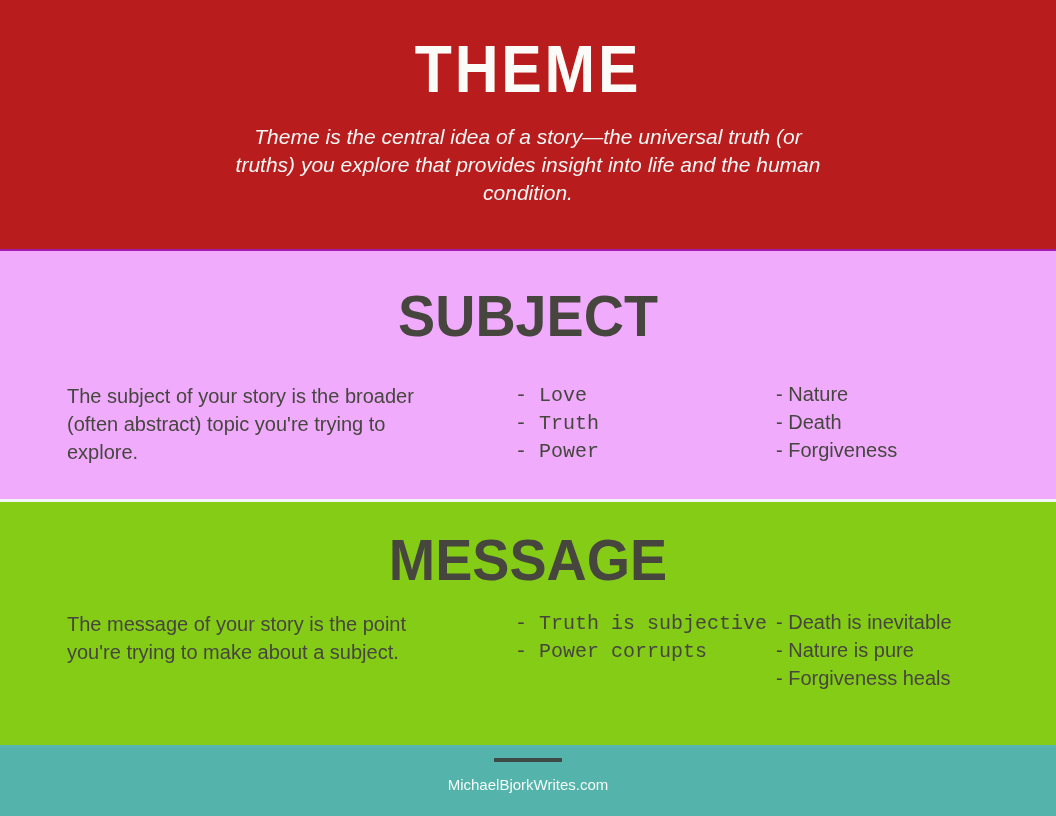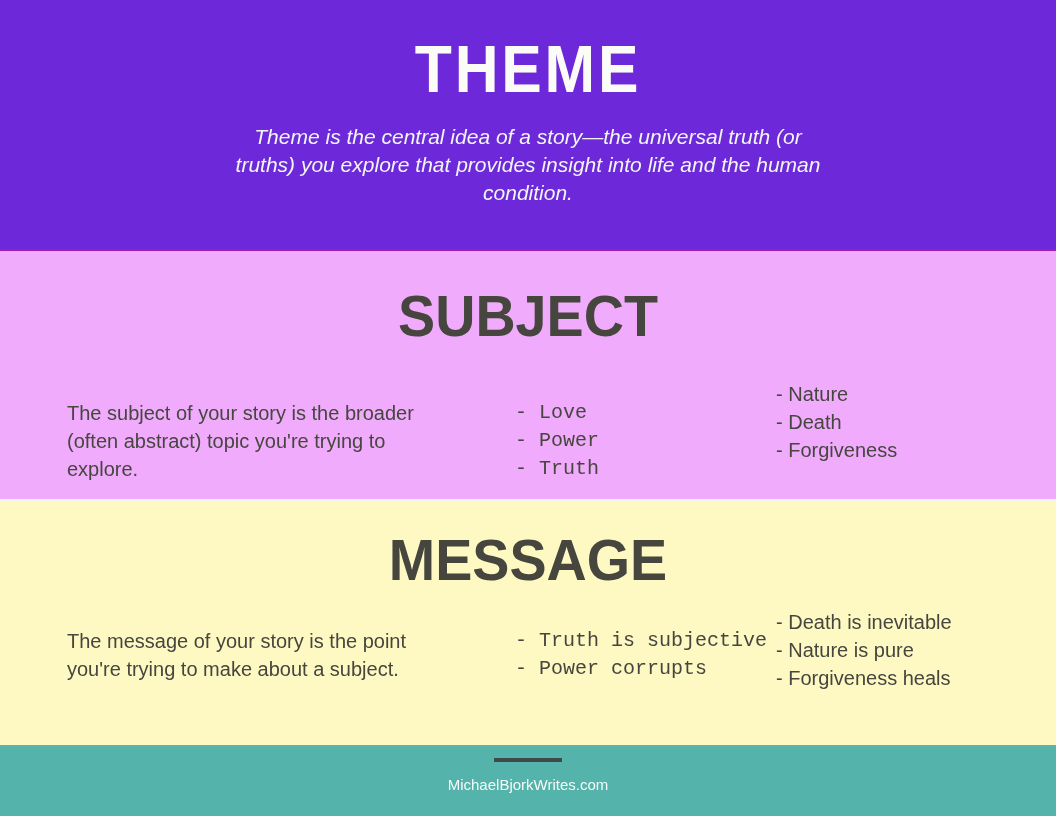"THEME" .band-theme { background: #6d28d9 -> #b91c1c }
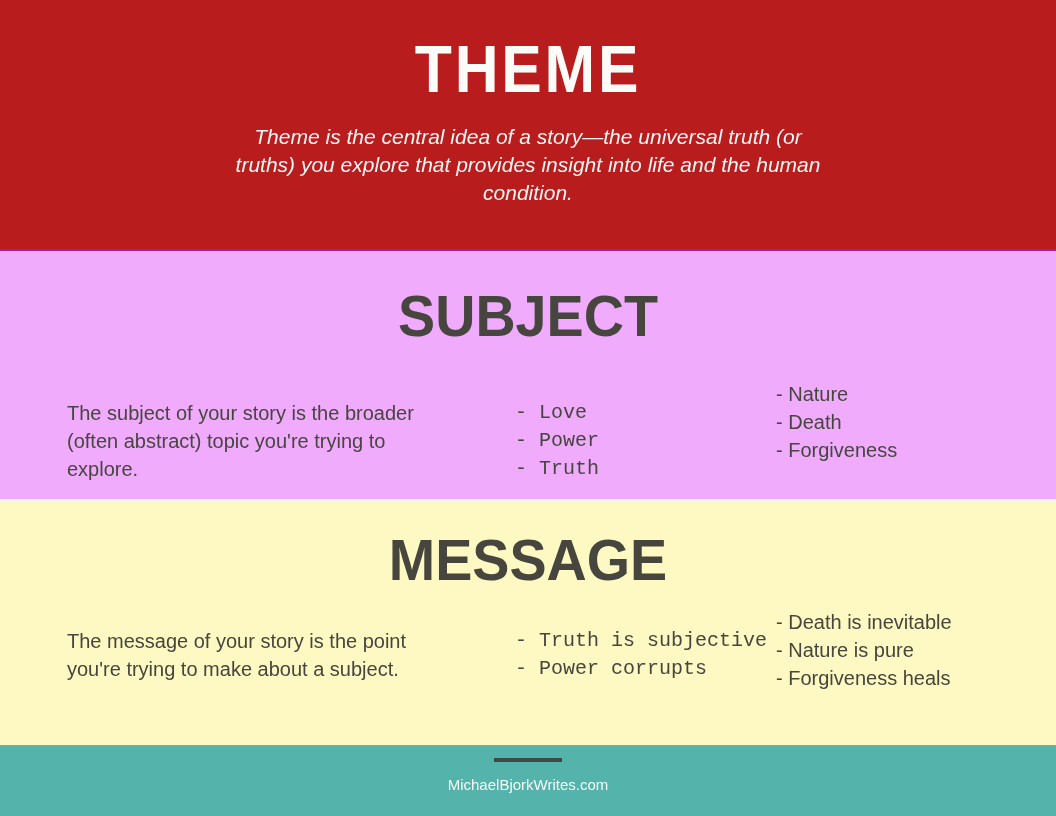"The subject of your story" .col { top: 17px -> 0 }
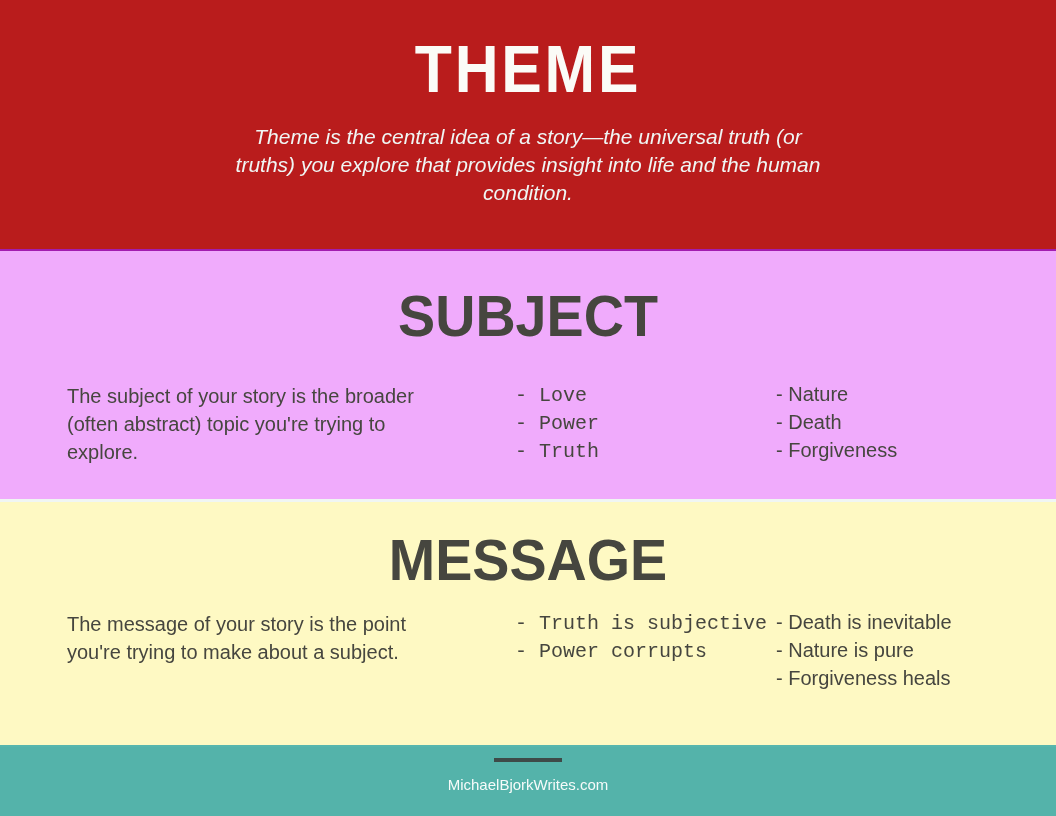"- Power" p { order: before "- Truth" -> after "- Truth" }
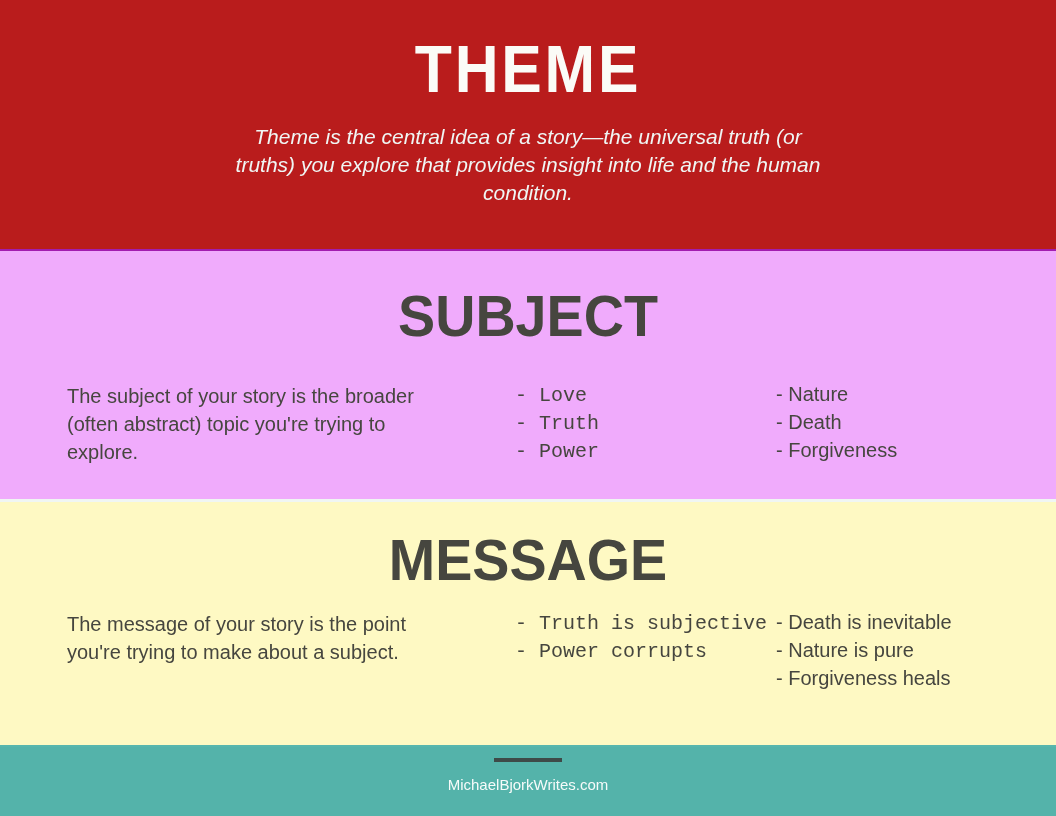"MESSAGE" .band-message { background: #fef9c3 -> #84cc16 }
